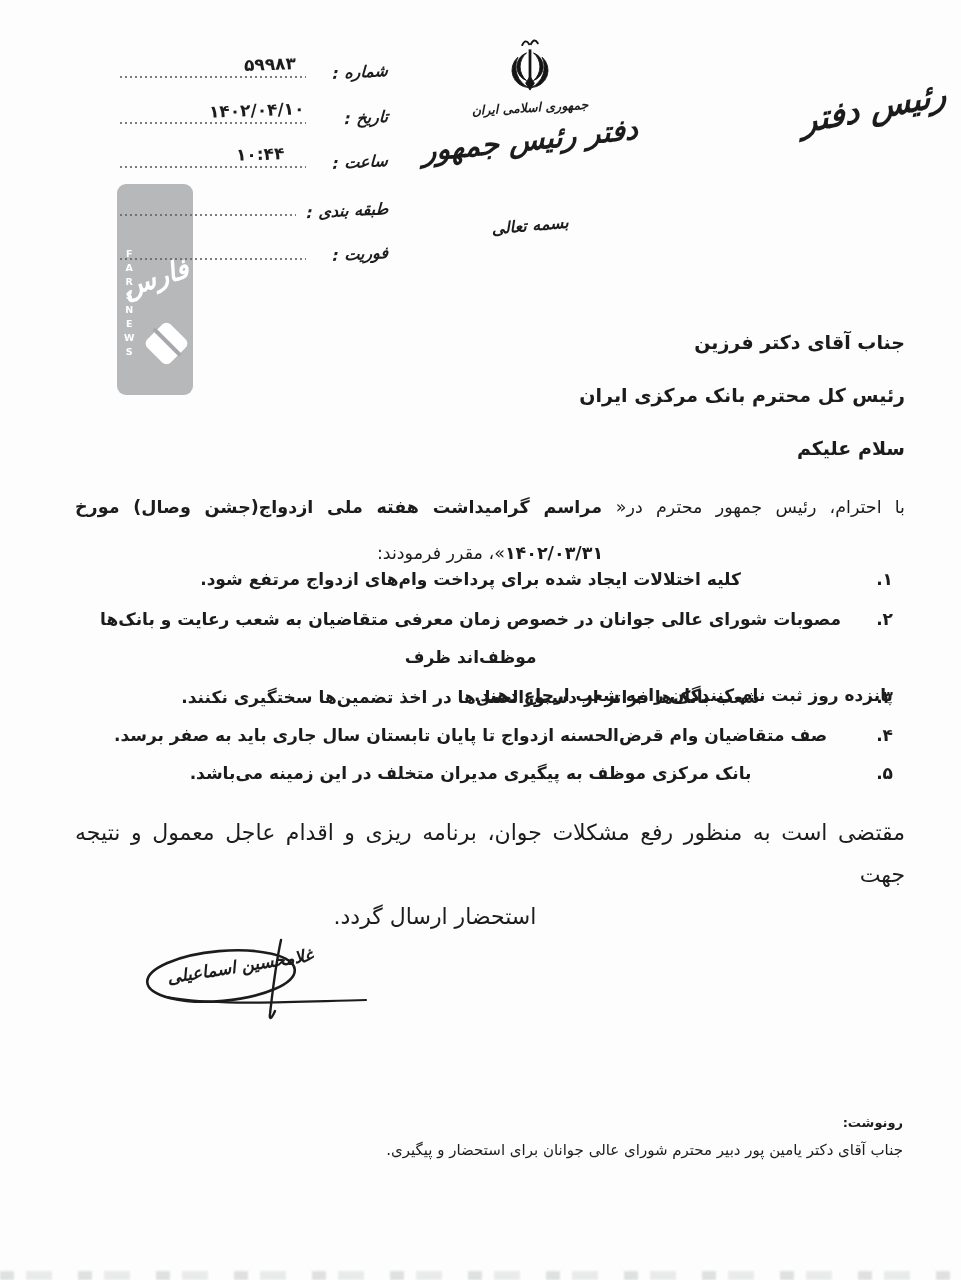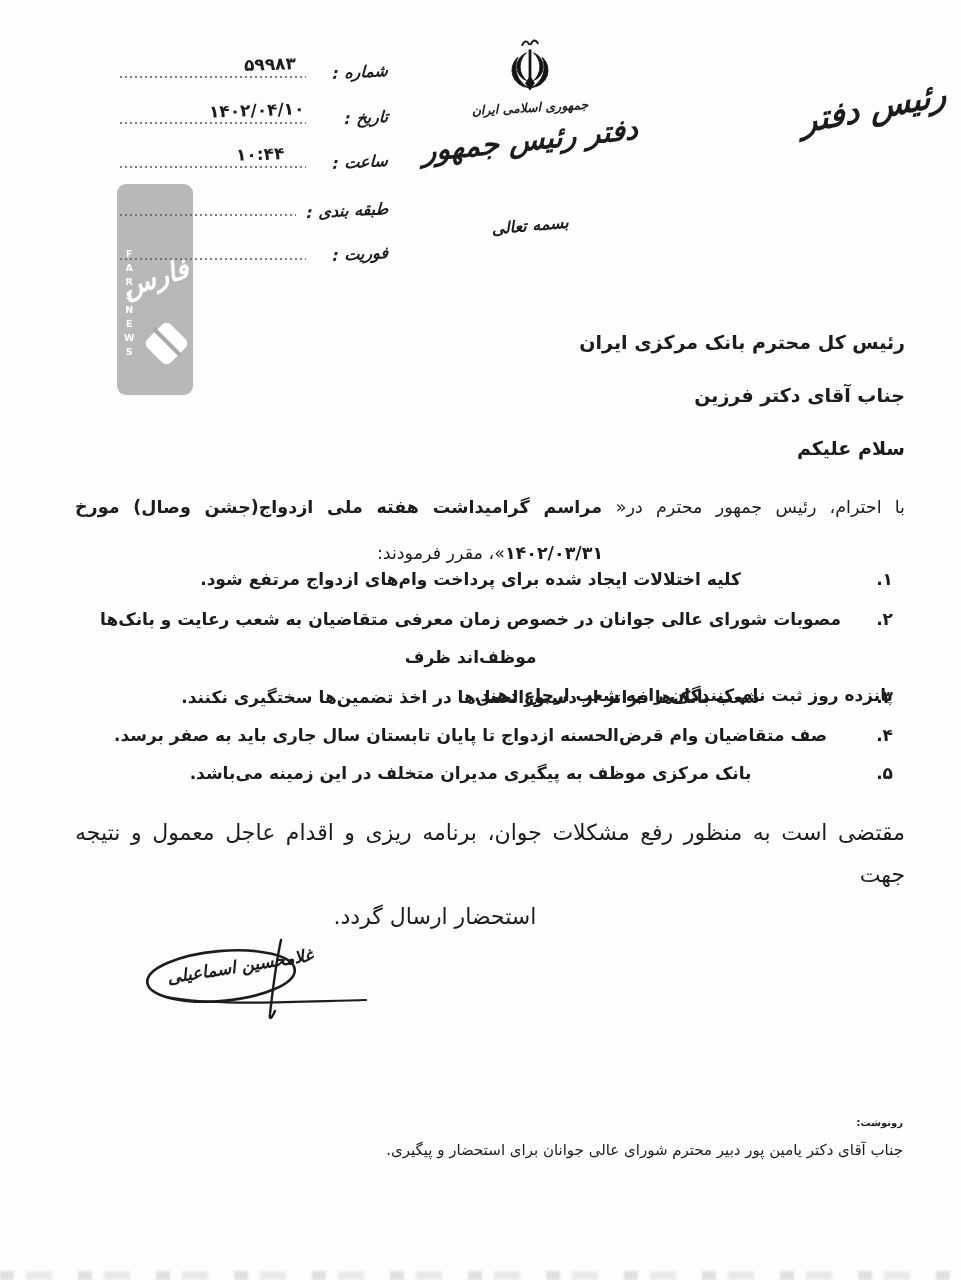"رئیس کل محترم بانک مرکزی" div.r-line { order: before "جناب آقای دکتر فرزین" -> after "جناب آقای دکتر فرزین" }
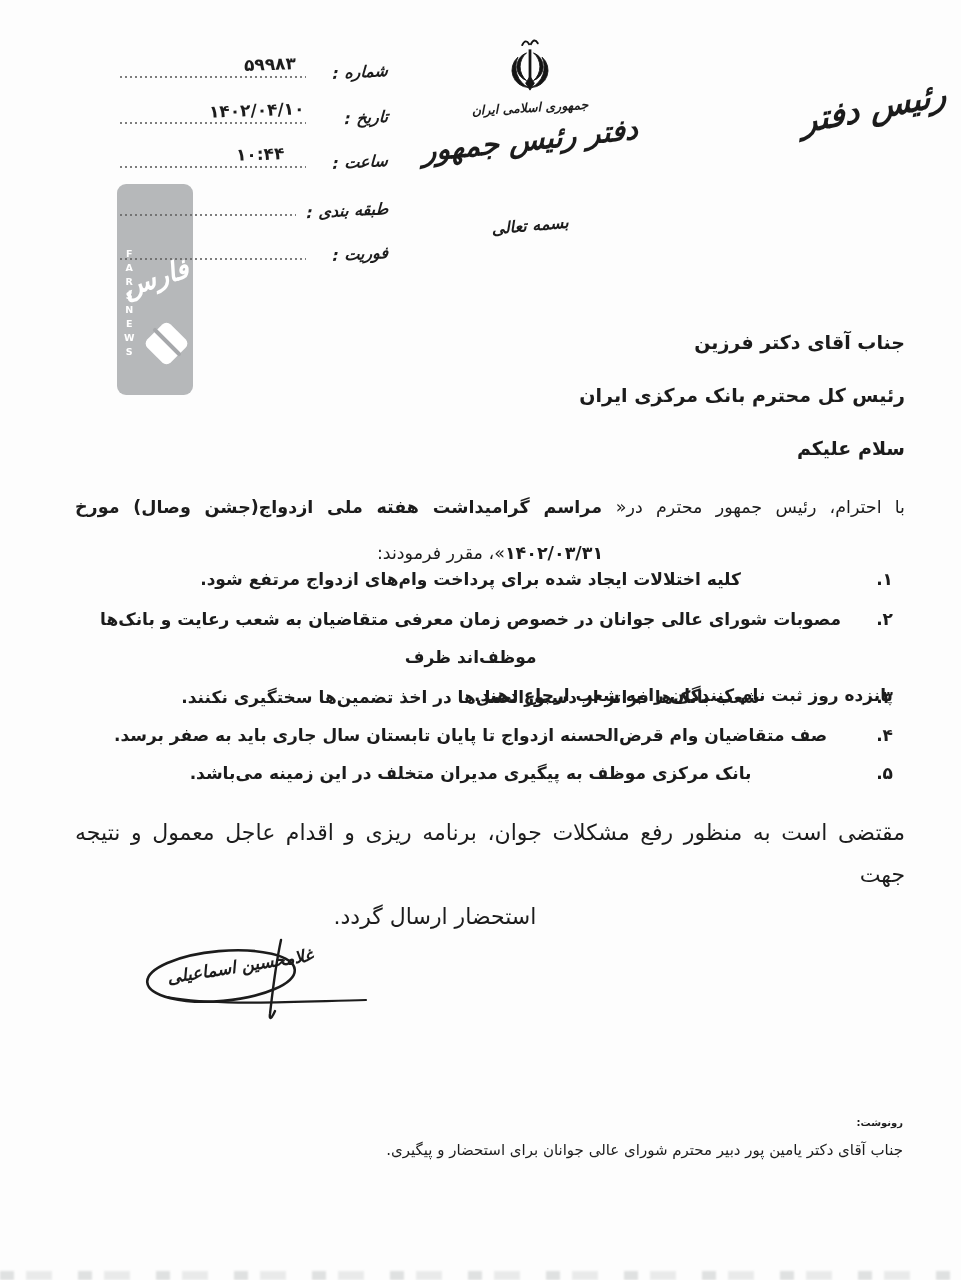"رونوشت:" .cc-label { font-size: 10px -> 13px }
